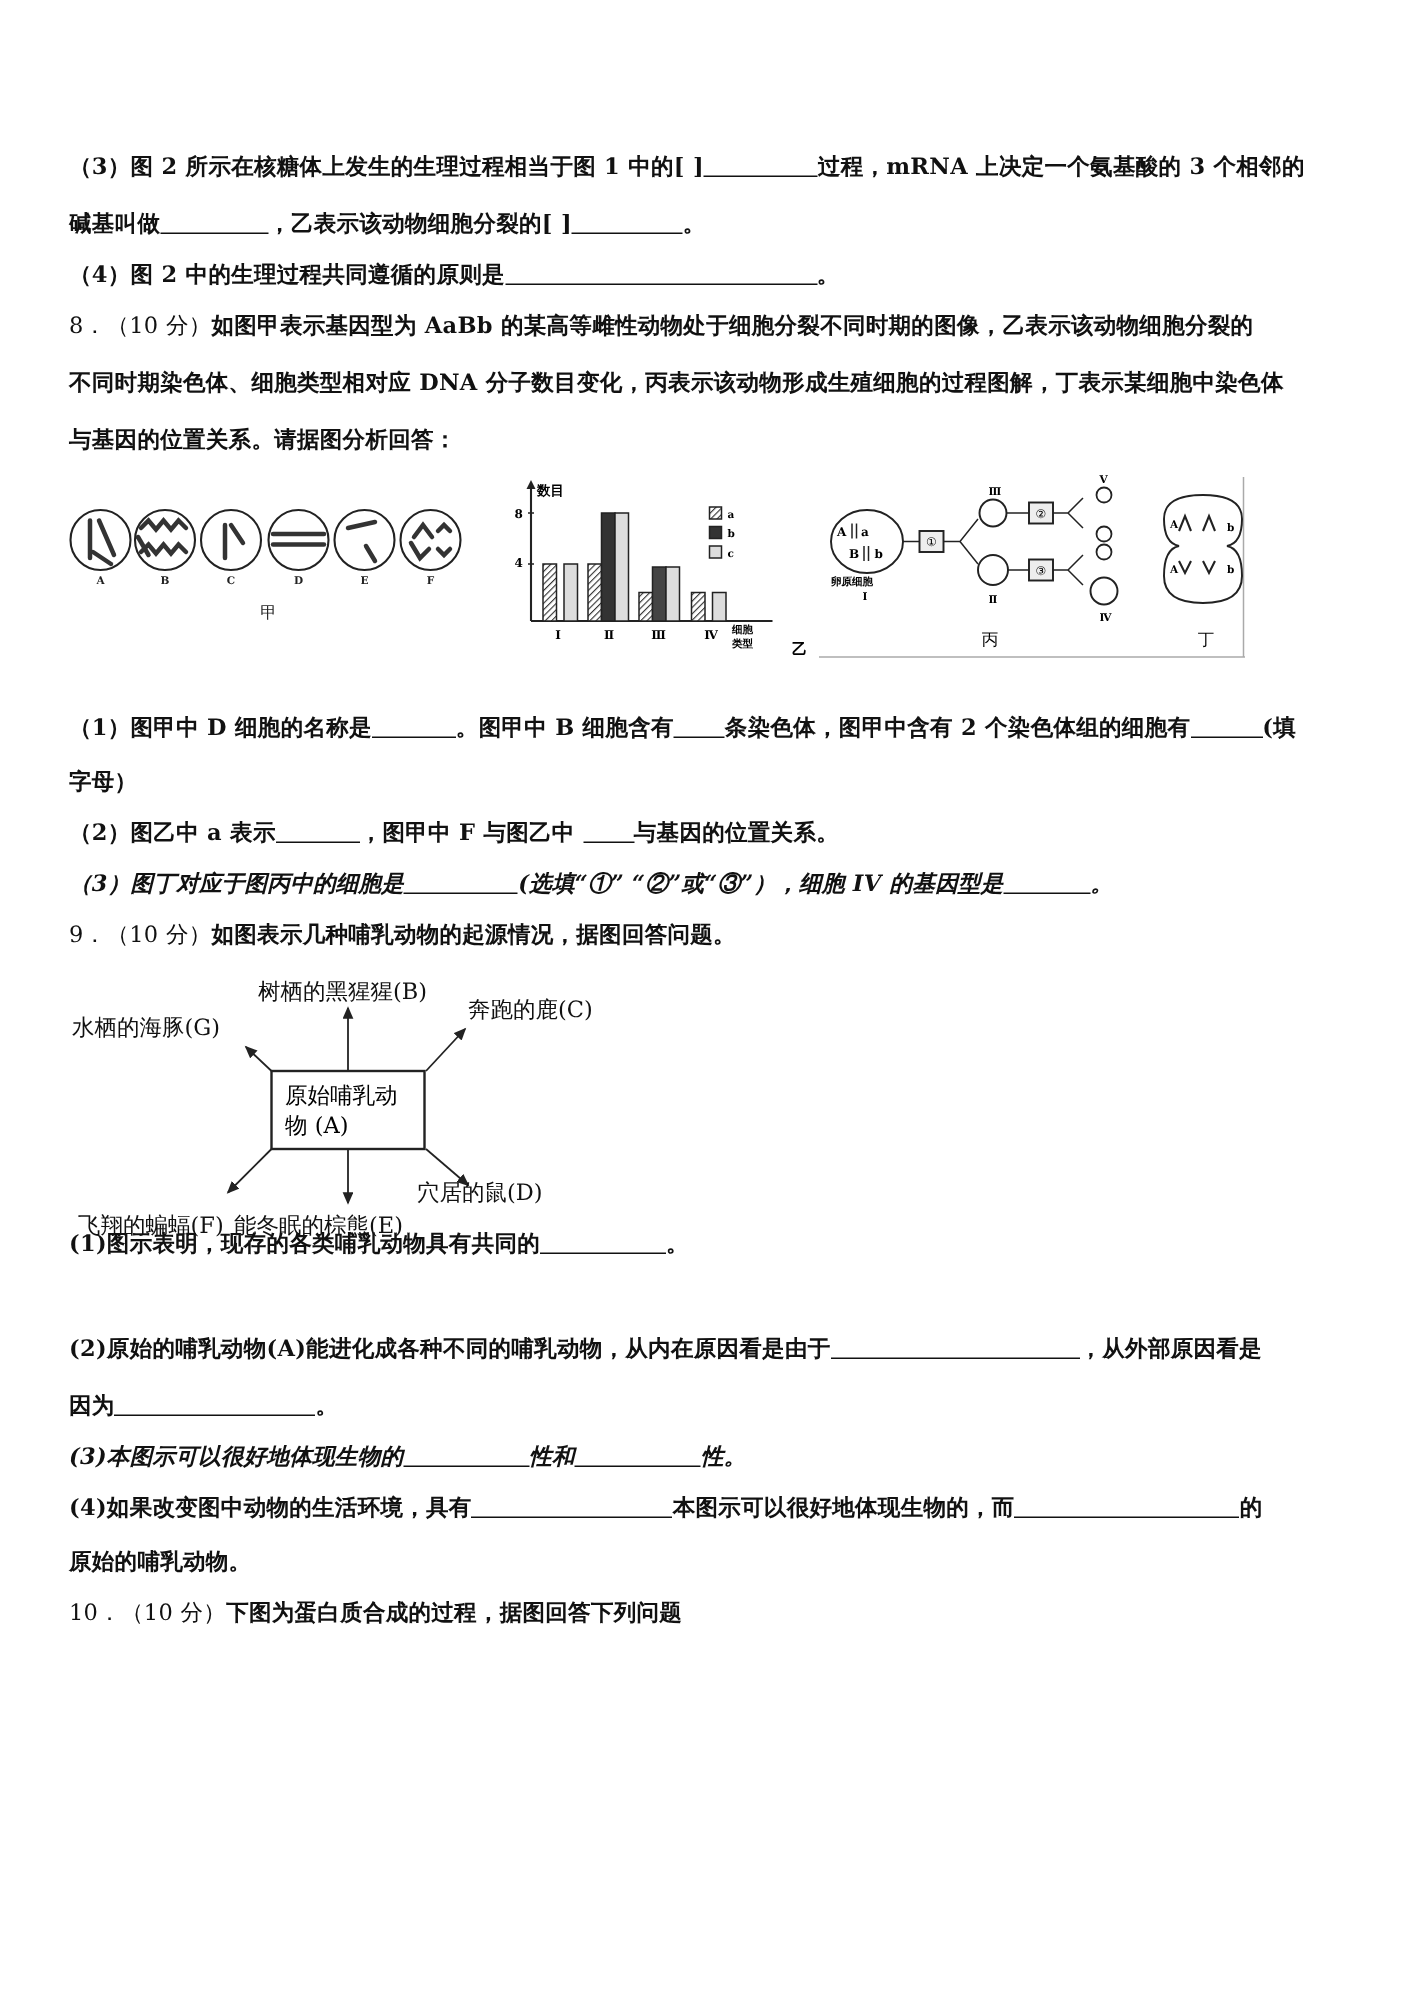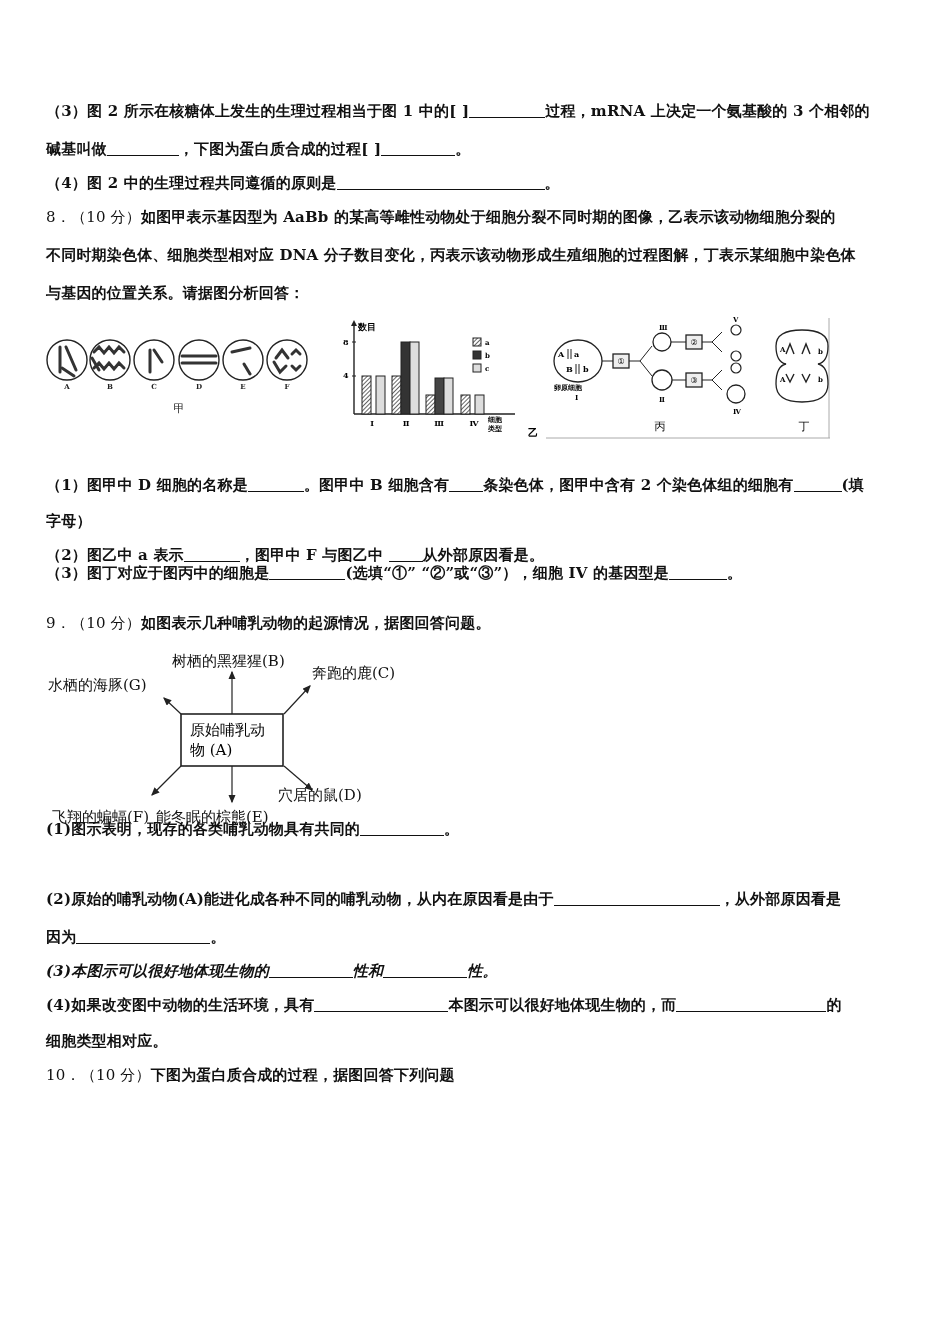"，下图为蛋白质合成的过程[ ]" span { text: 下图为蛋白质合成的过程 -> 乙表示该动物细胞分裂的 }
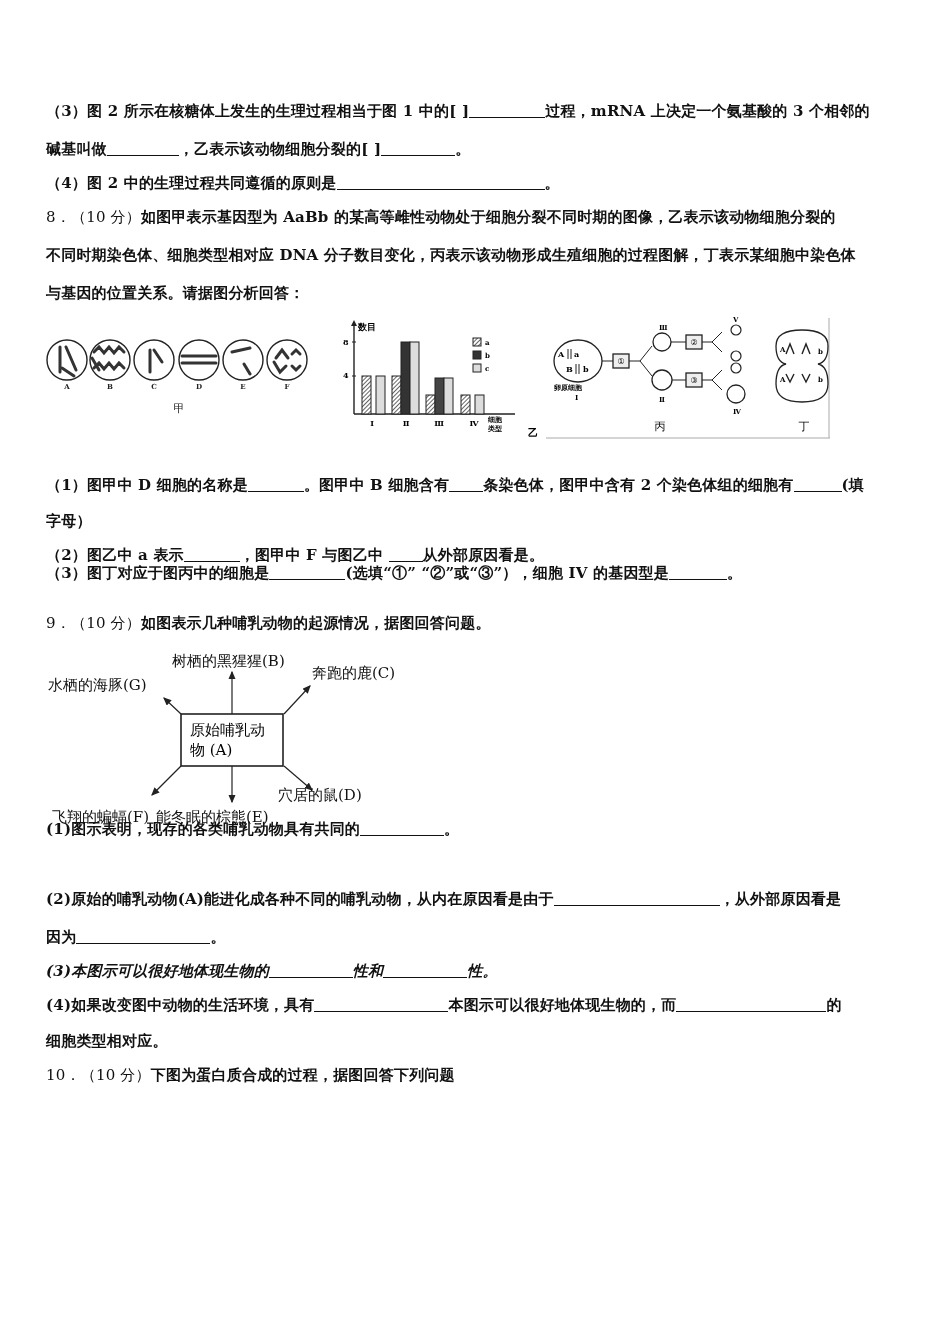"从外部原因看是。" span { text: 从外部原因看是 -> 与基因的位置关系 }
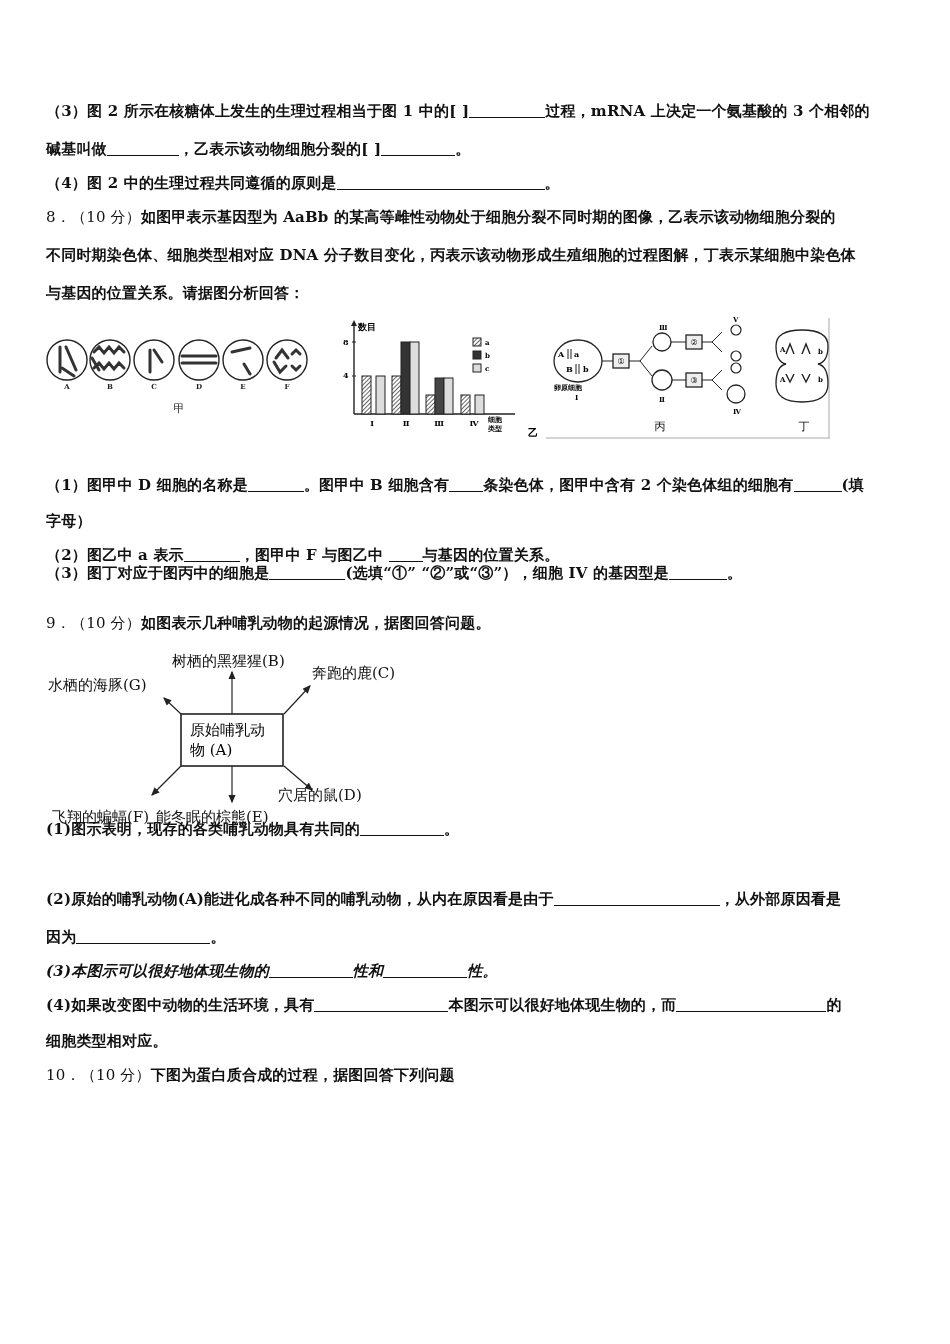"（3）图丁对应于图丙中的细胞是 (选填“①” “②”或“③”），细胞 IV" div.line { font-style: none -> italic; top: 564px -> 580px }
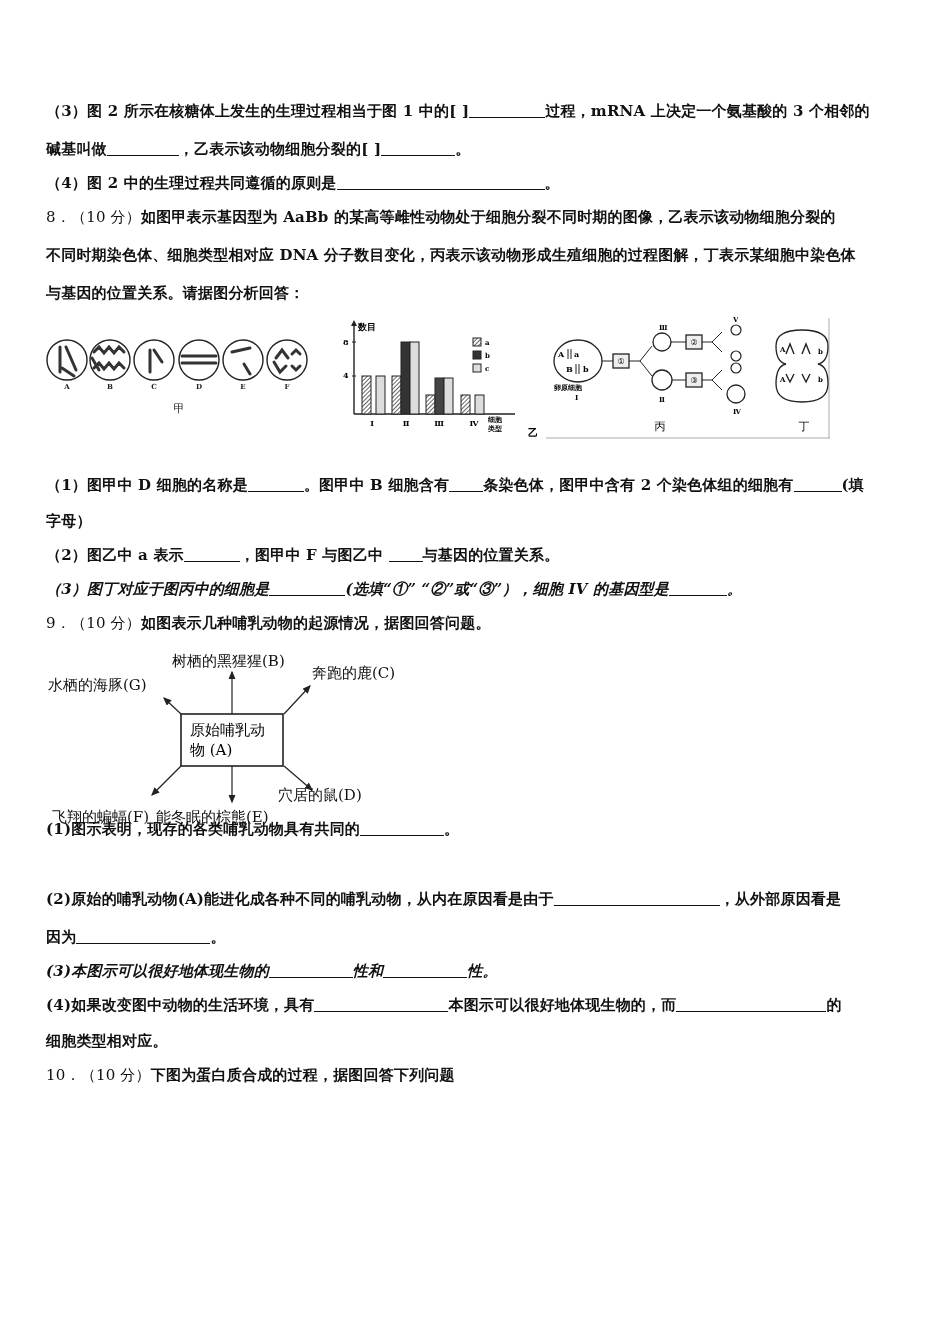"细胞类型相对应。" span { text: 细胞类型相对应 -> 原始的哺乳动物 }
